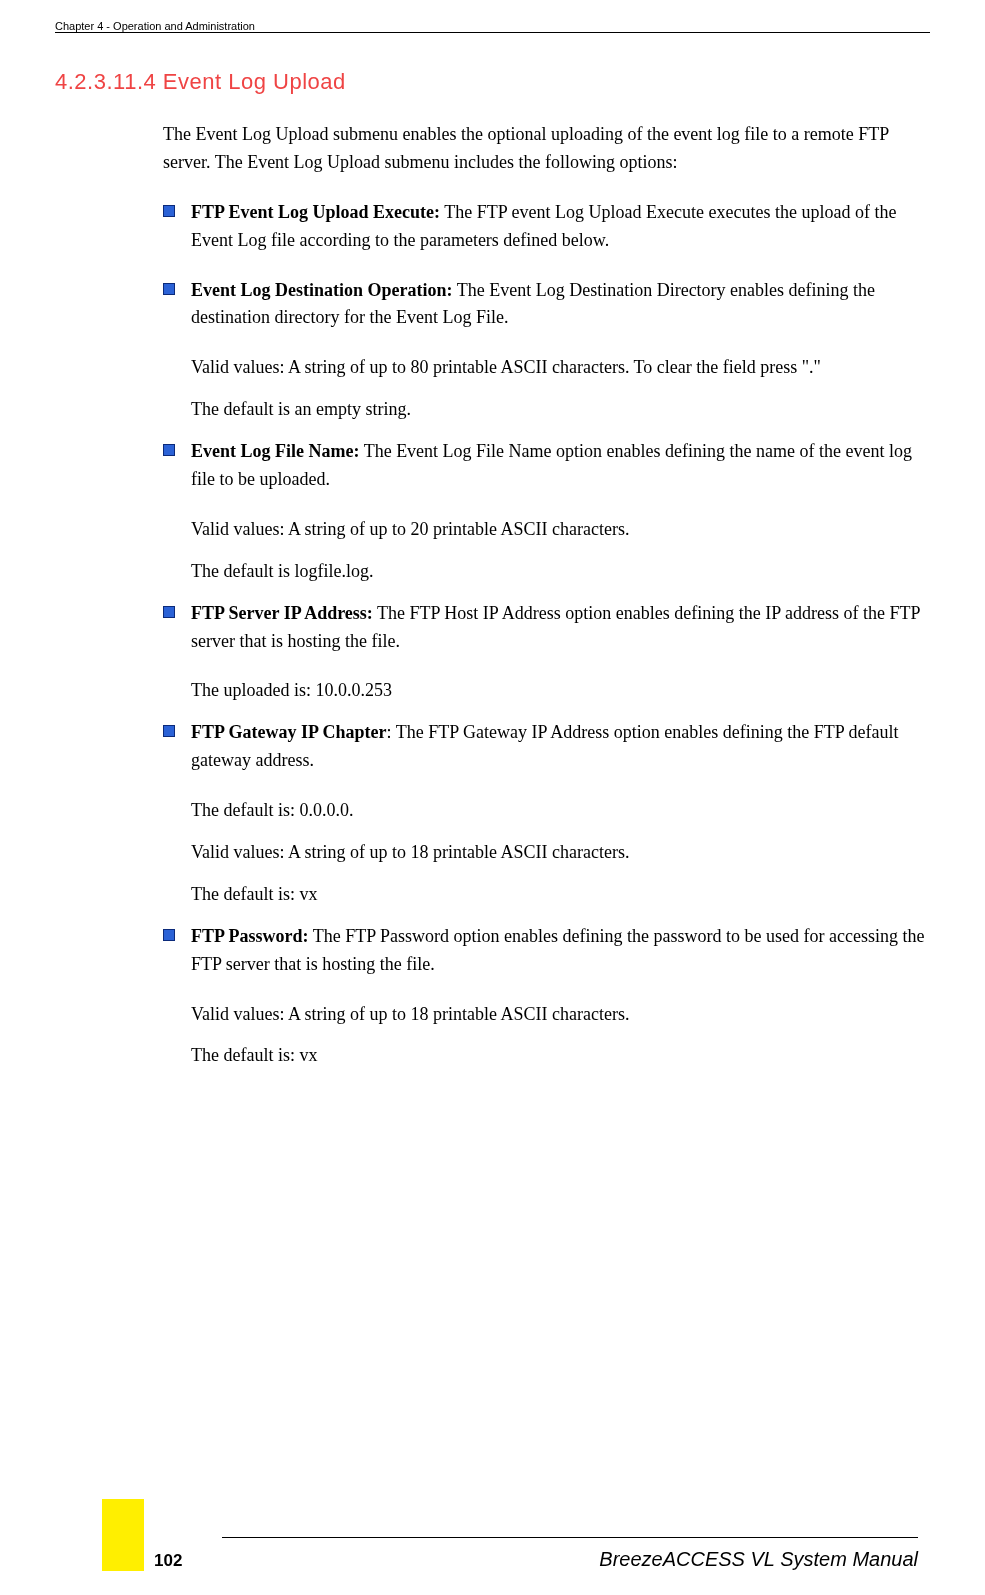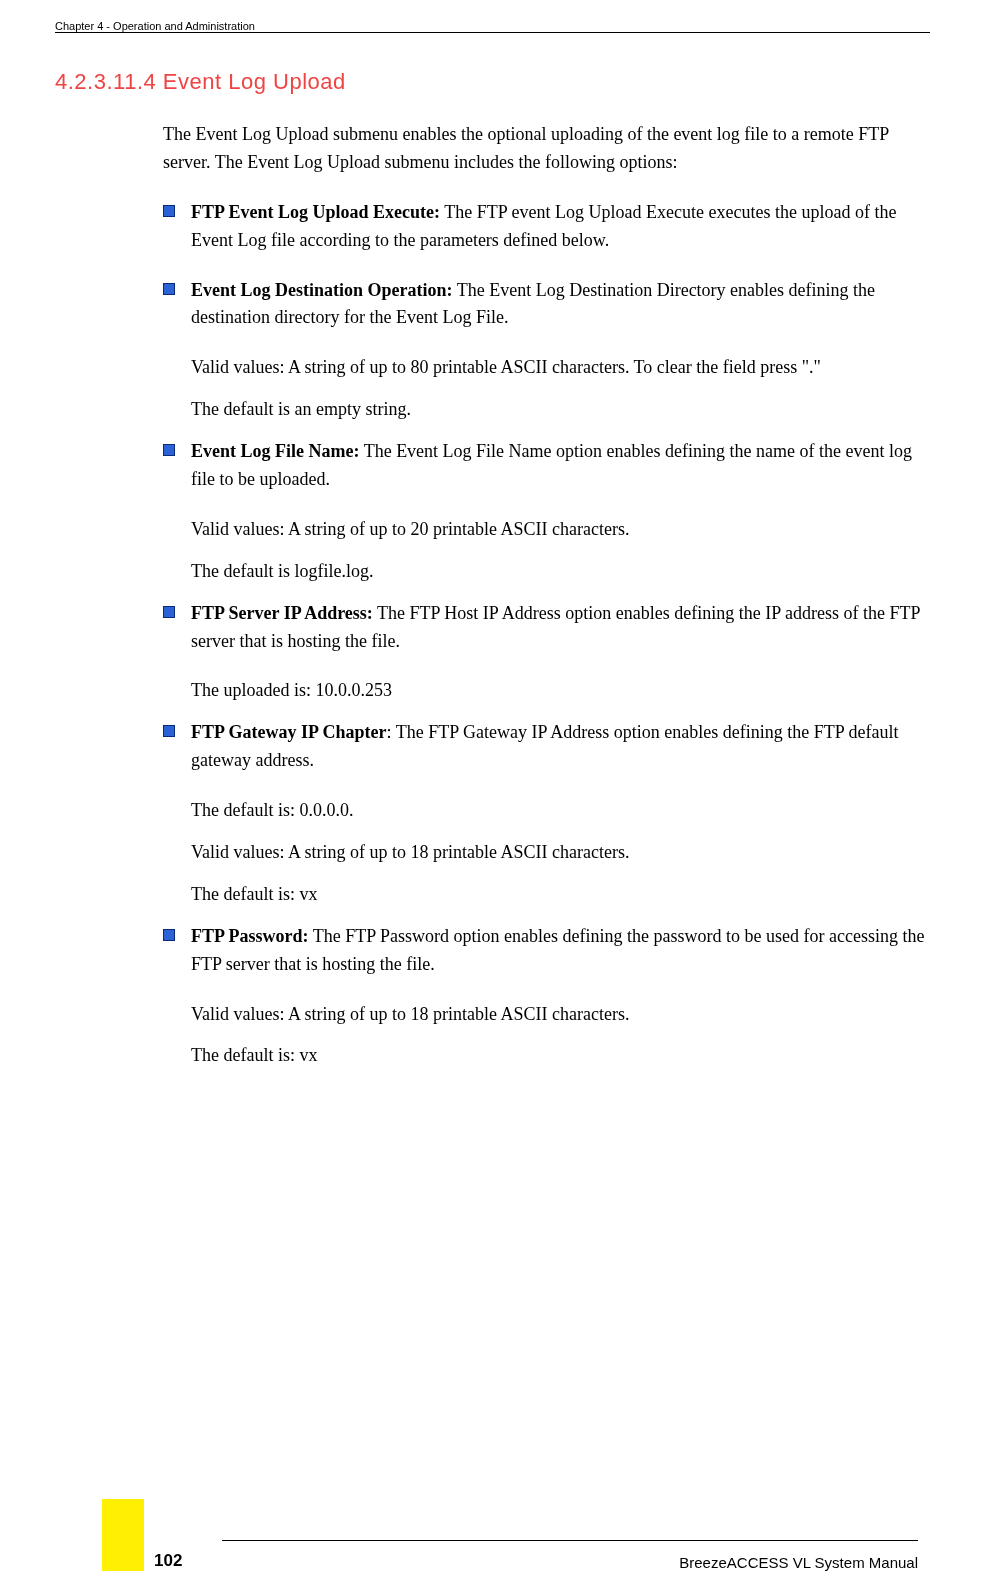"BreezeACCESS VL System Manual" .manual { font-size: 15px -> 20px; font-style: none -> italic }
